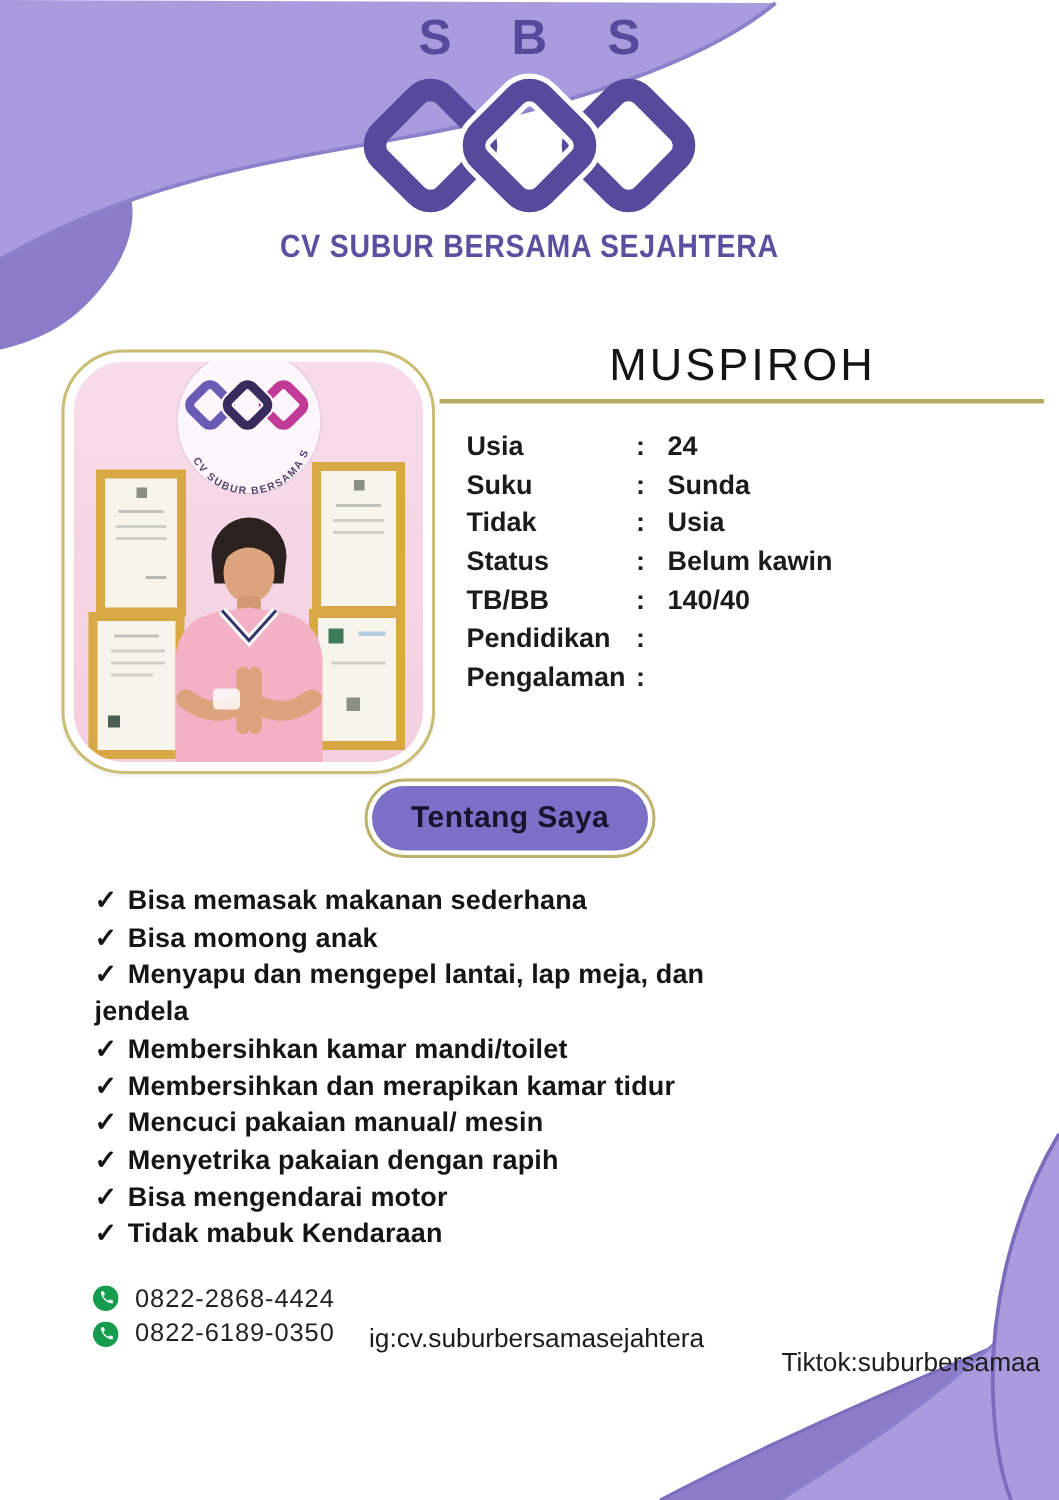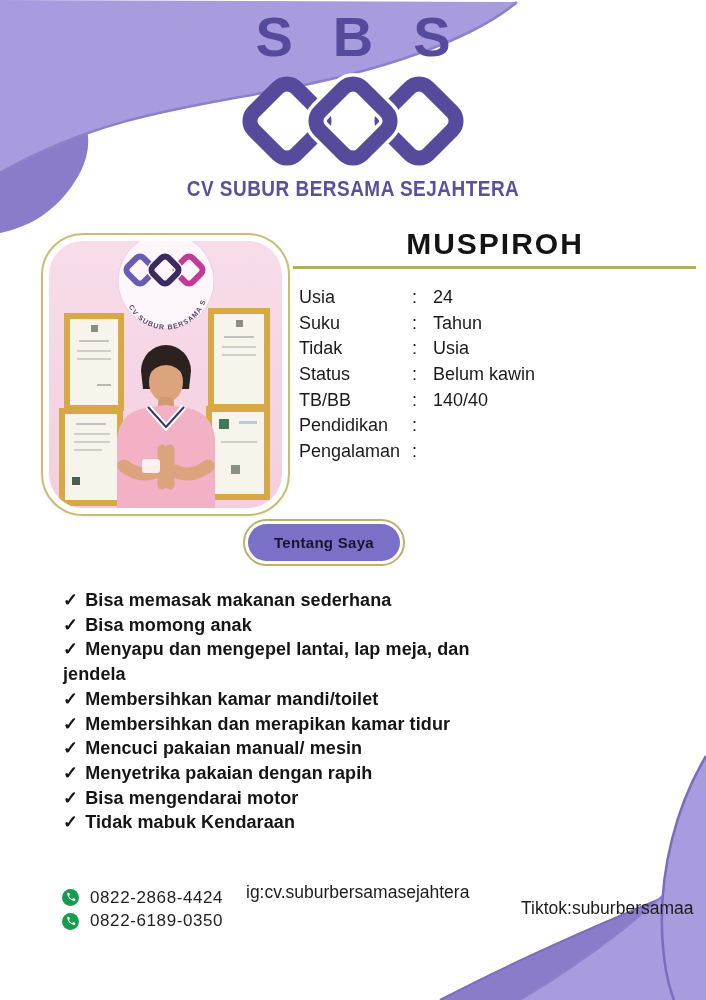"SBS" .initials { font-size: 56px -> 33px }
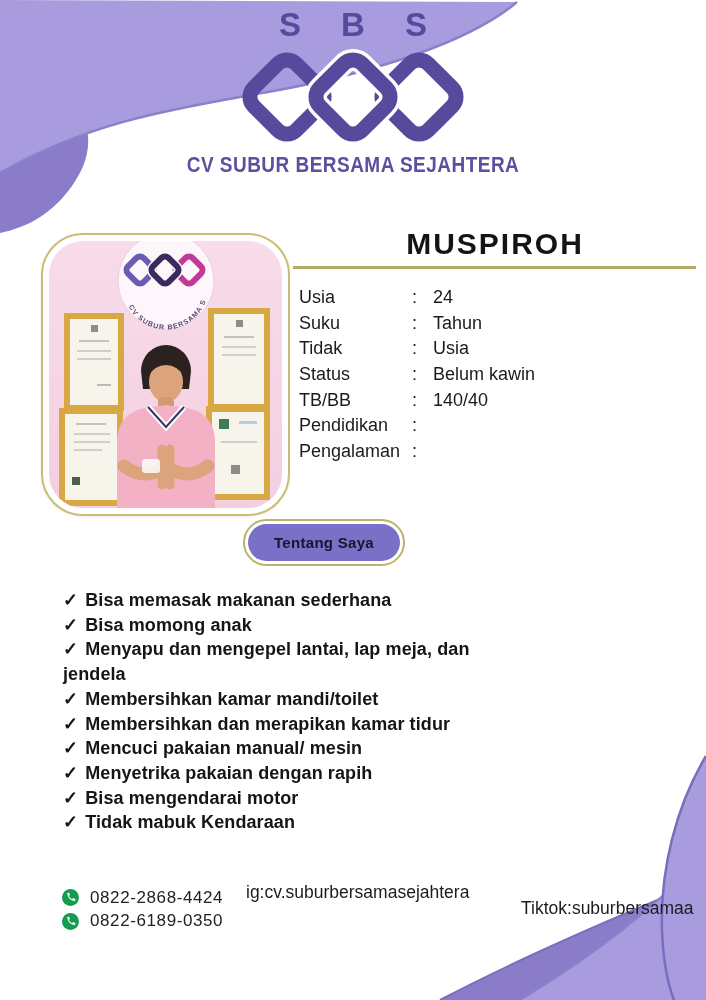"MUSPIROH" .name { font-weight: 700 -> 400 }
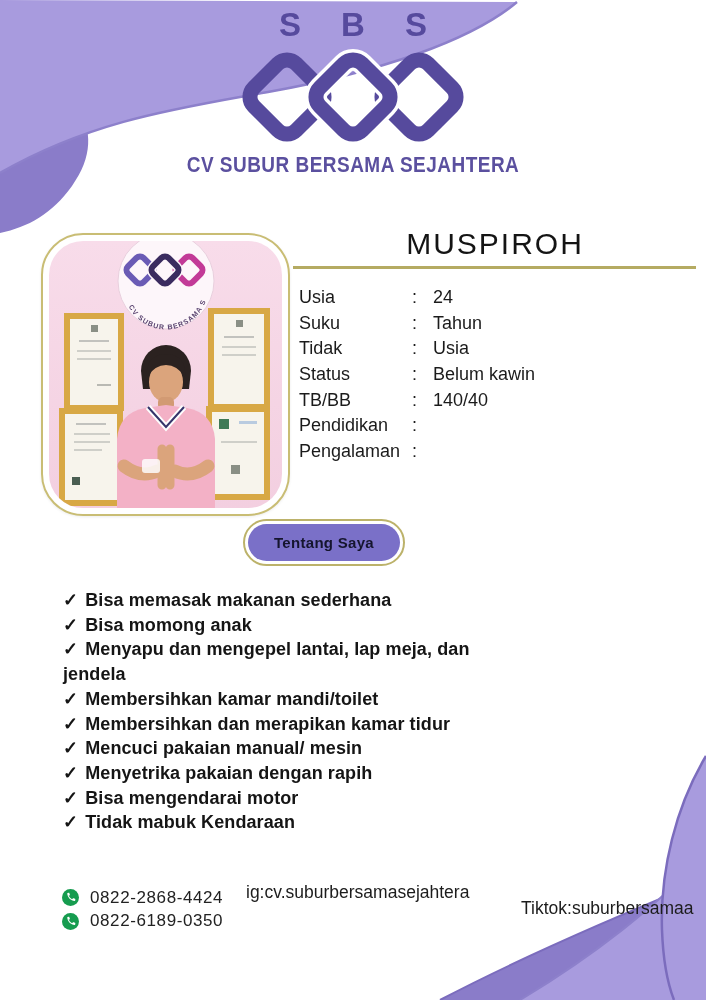"Usia" .drow { font-weight: 400 -> 700; margin-left: none -> 12px }
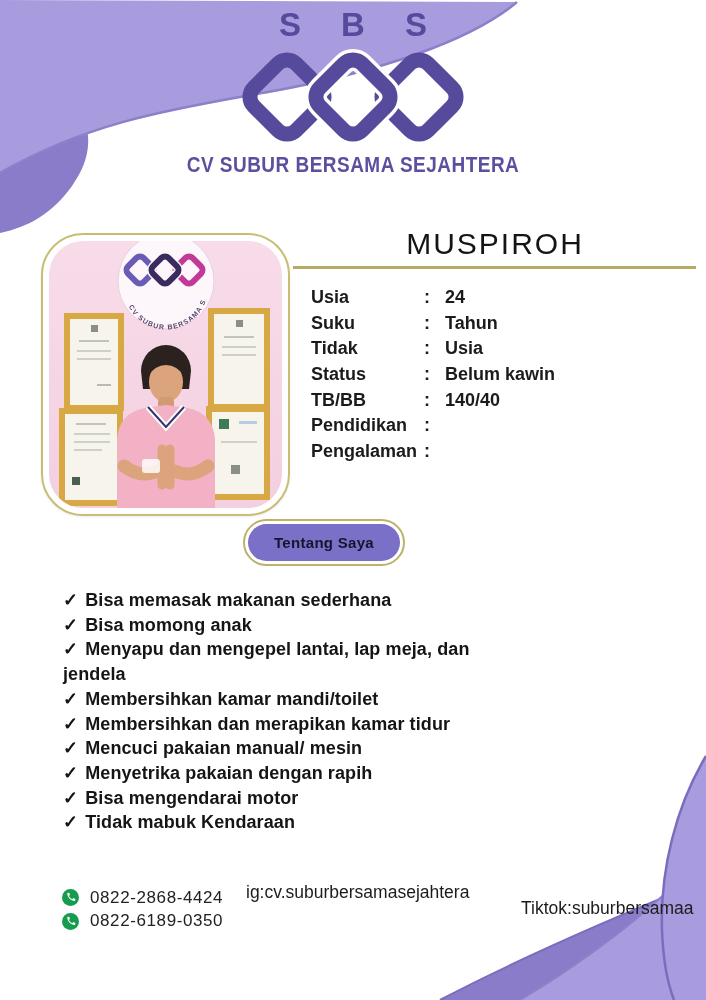"Tahun" span.dvalue { text: Tahun -> Sunda }
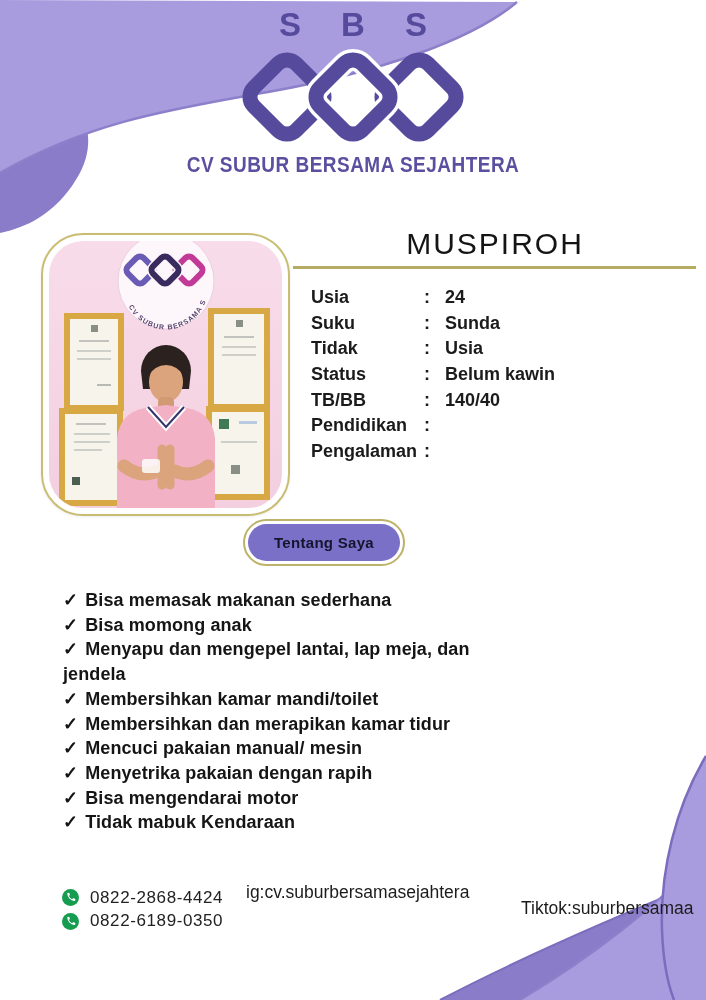"Tentang Saya" .badge-inner { font-size: 15px -> 20px }
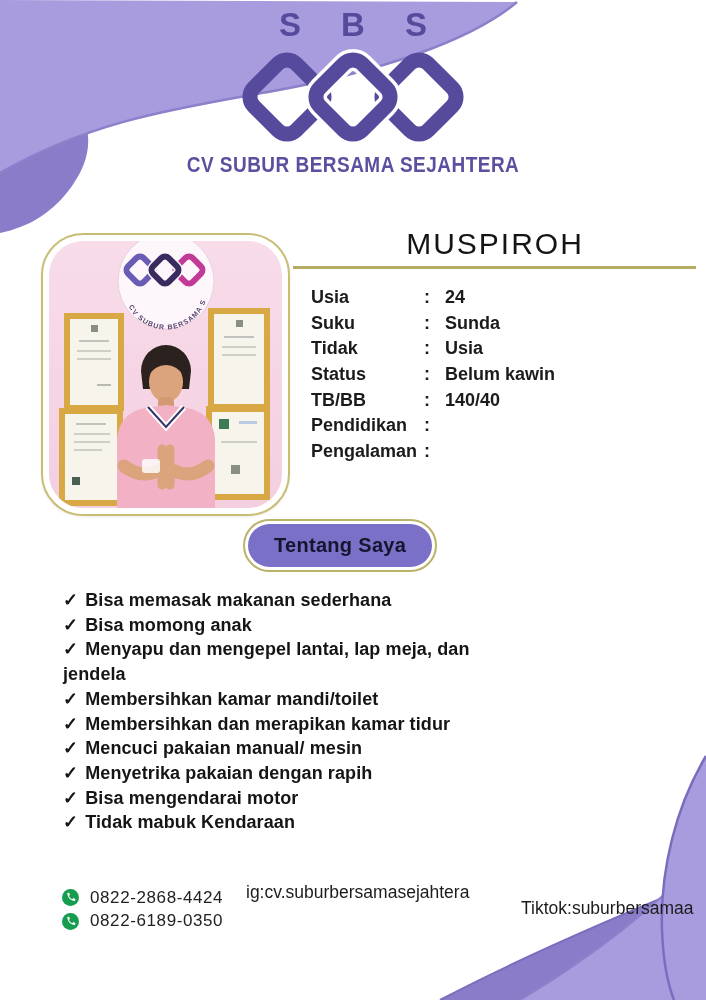"0822-2868-4424" .phones { top: 886px -> 854px }
